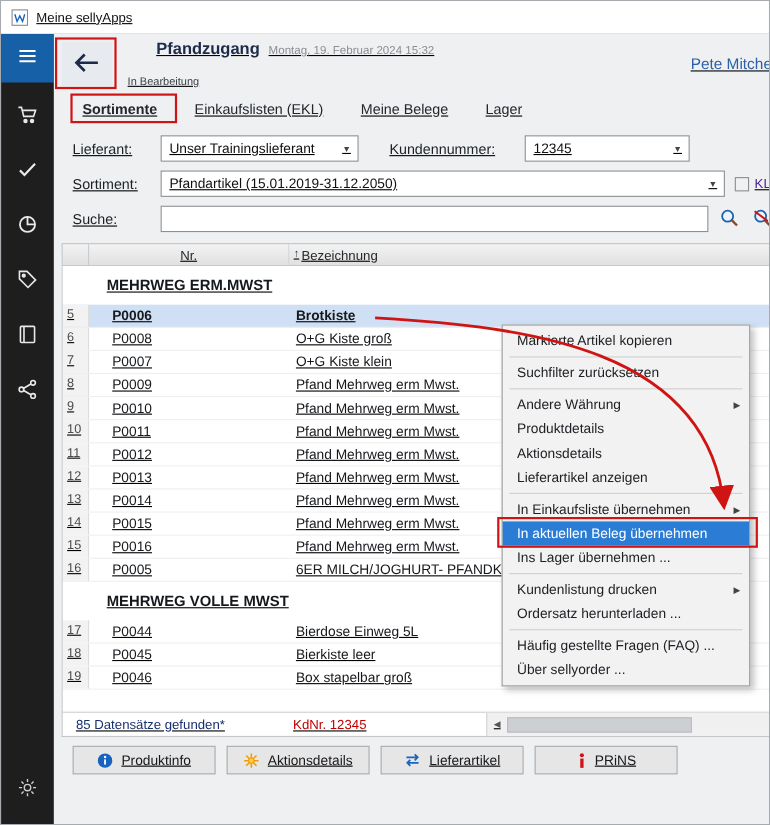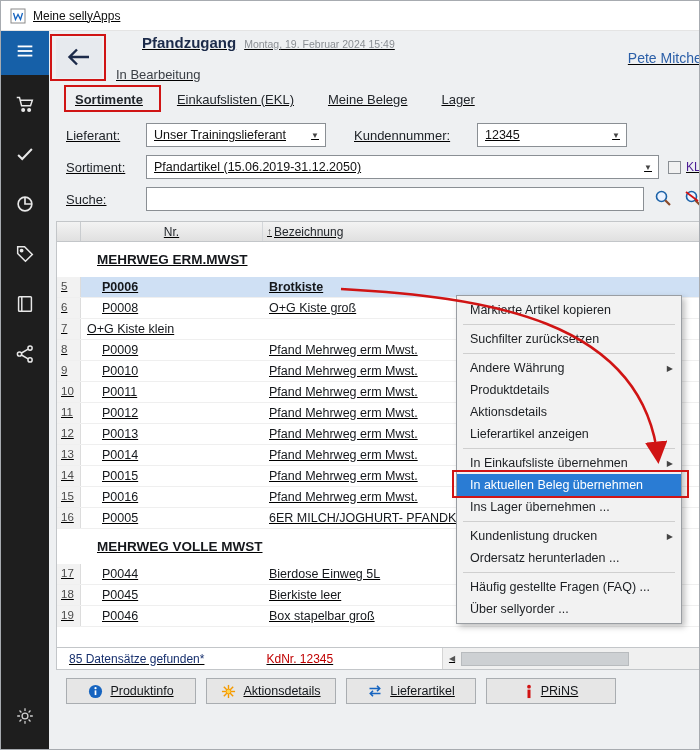"Montag, 19. Februar 2024 15:49" span.page-subtitle { text: 15:49 -> 15:32 }
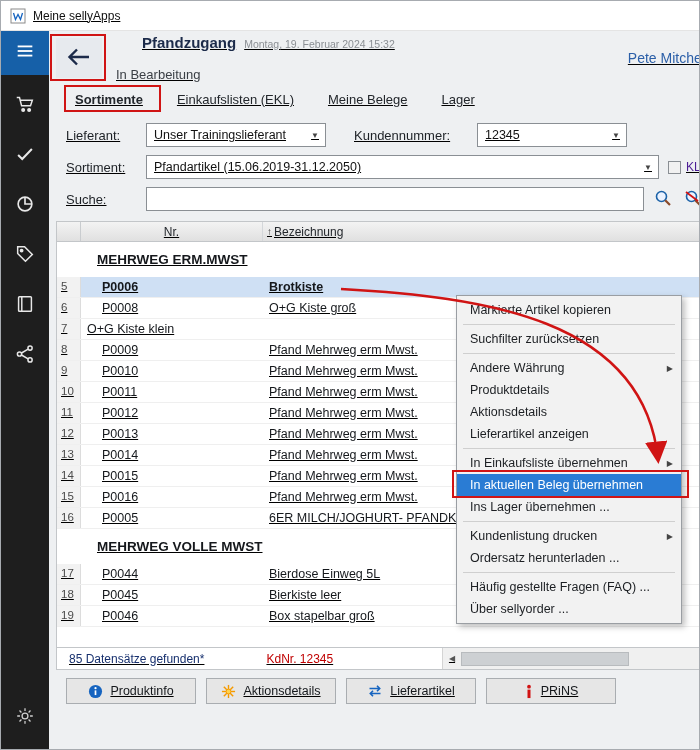"In Bearbeitung" .page-status { font-size: 13px -> 10px }
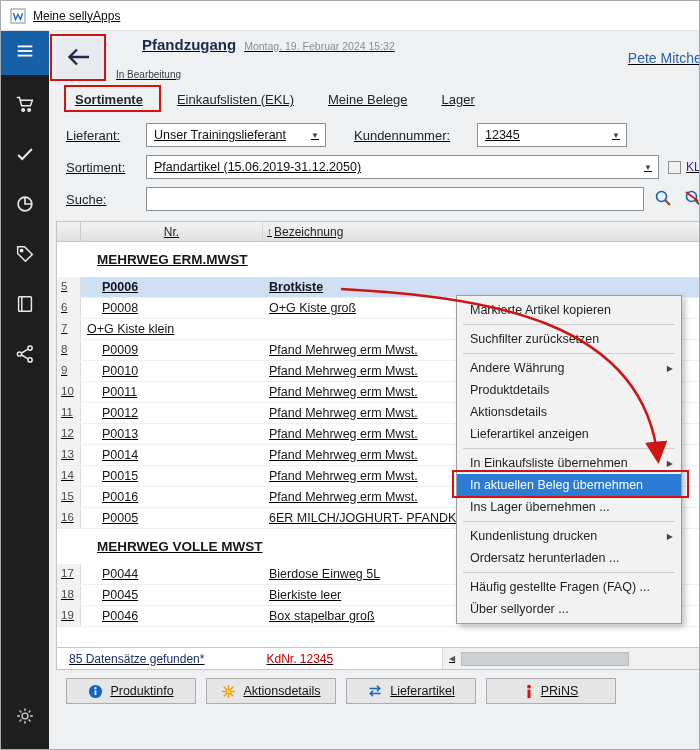"Pfandartikel (15.06.2019-31.12.2050)" span { text: 15.06.2019-31.12.2050 -> 15.01.2019-31.12.2050 }
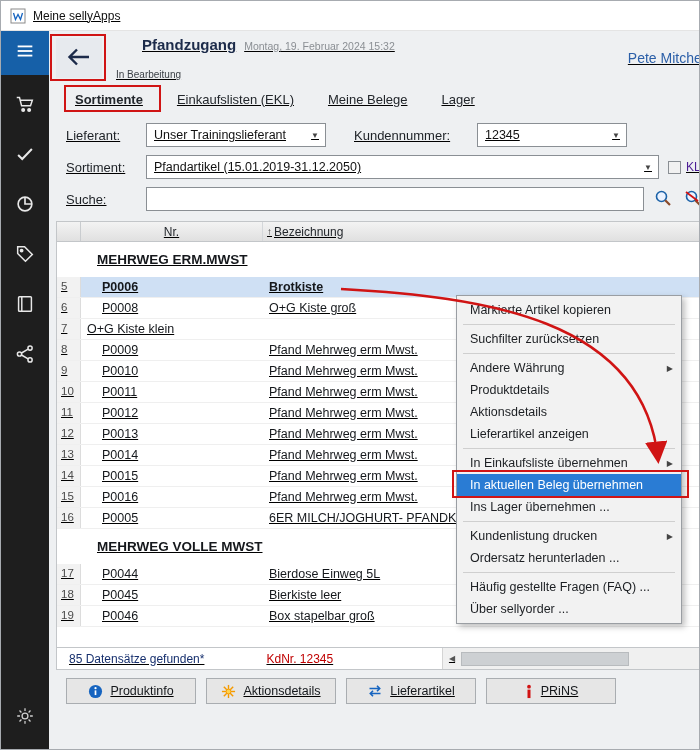"P0007" div.c-nr { html: none -> <div>P0007</div> }
